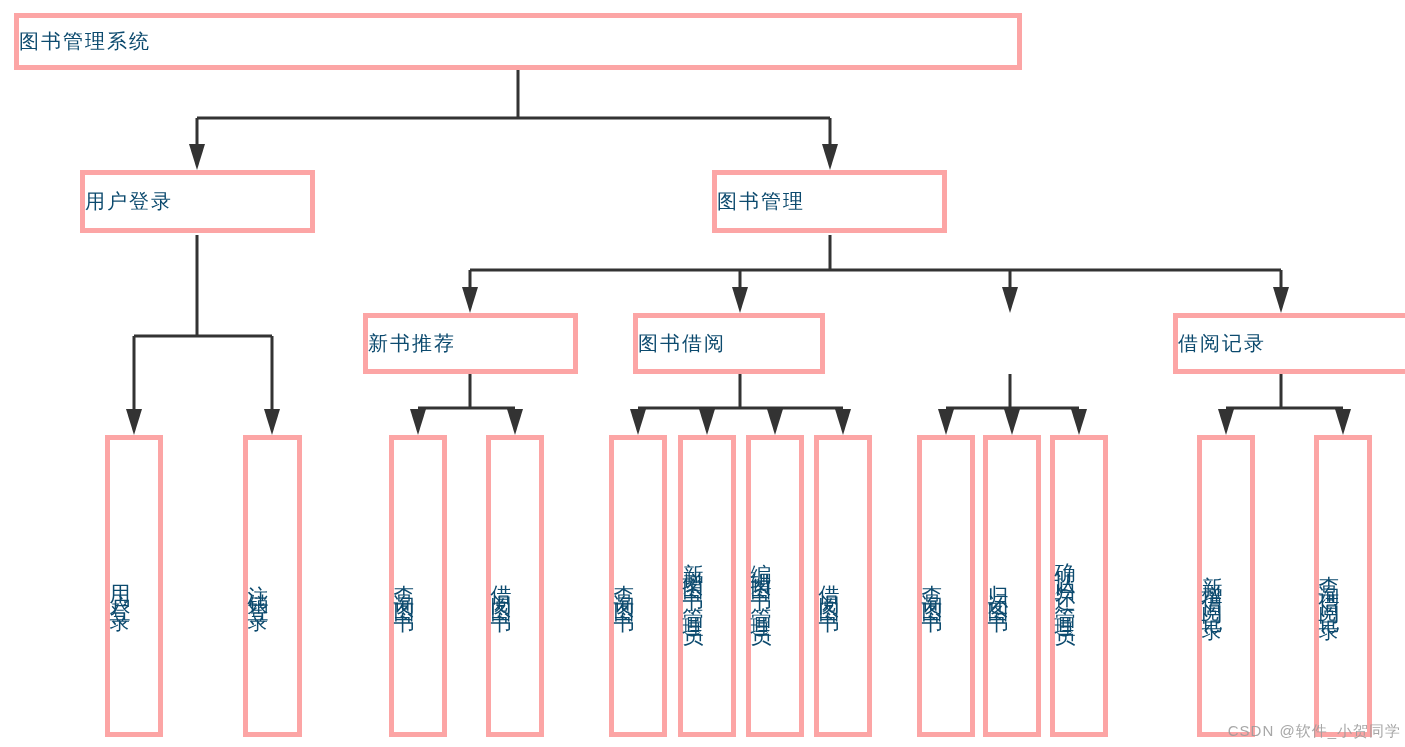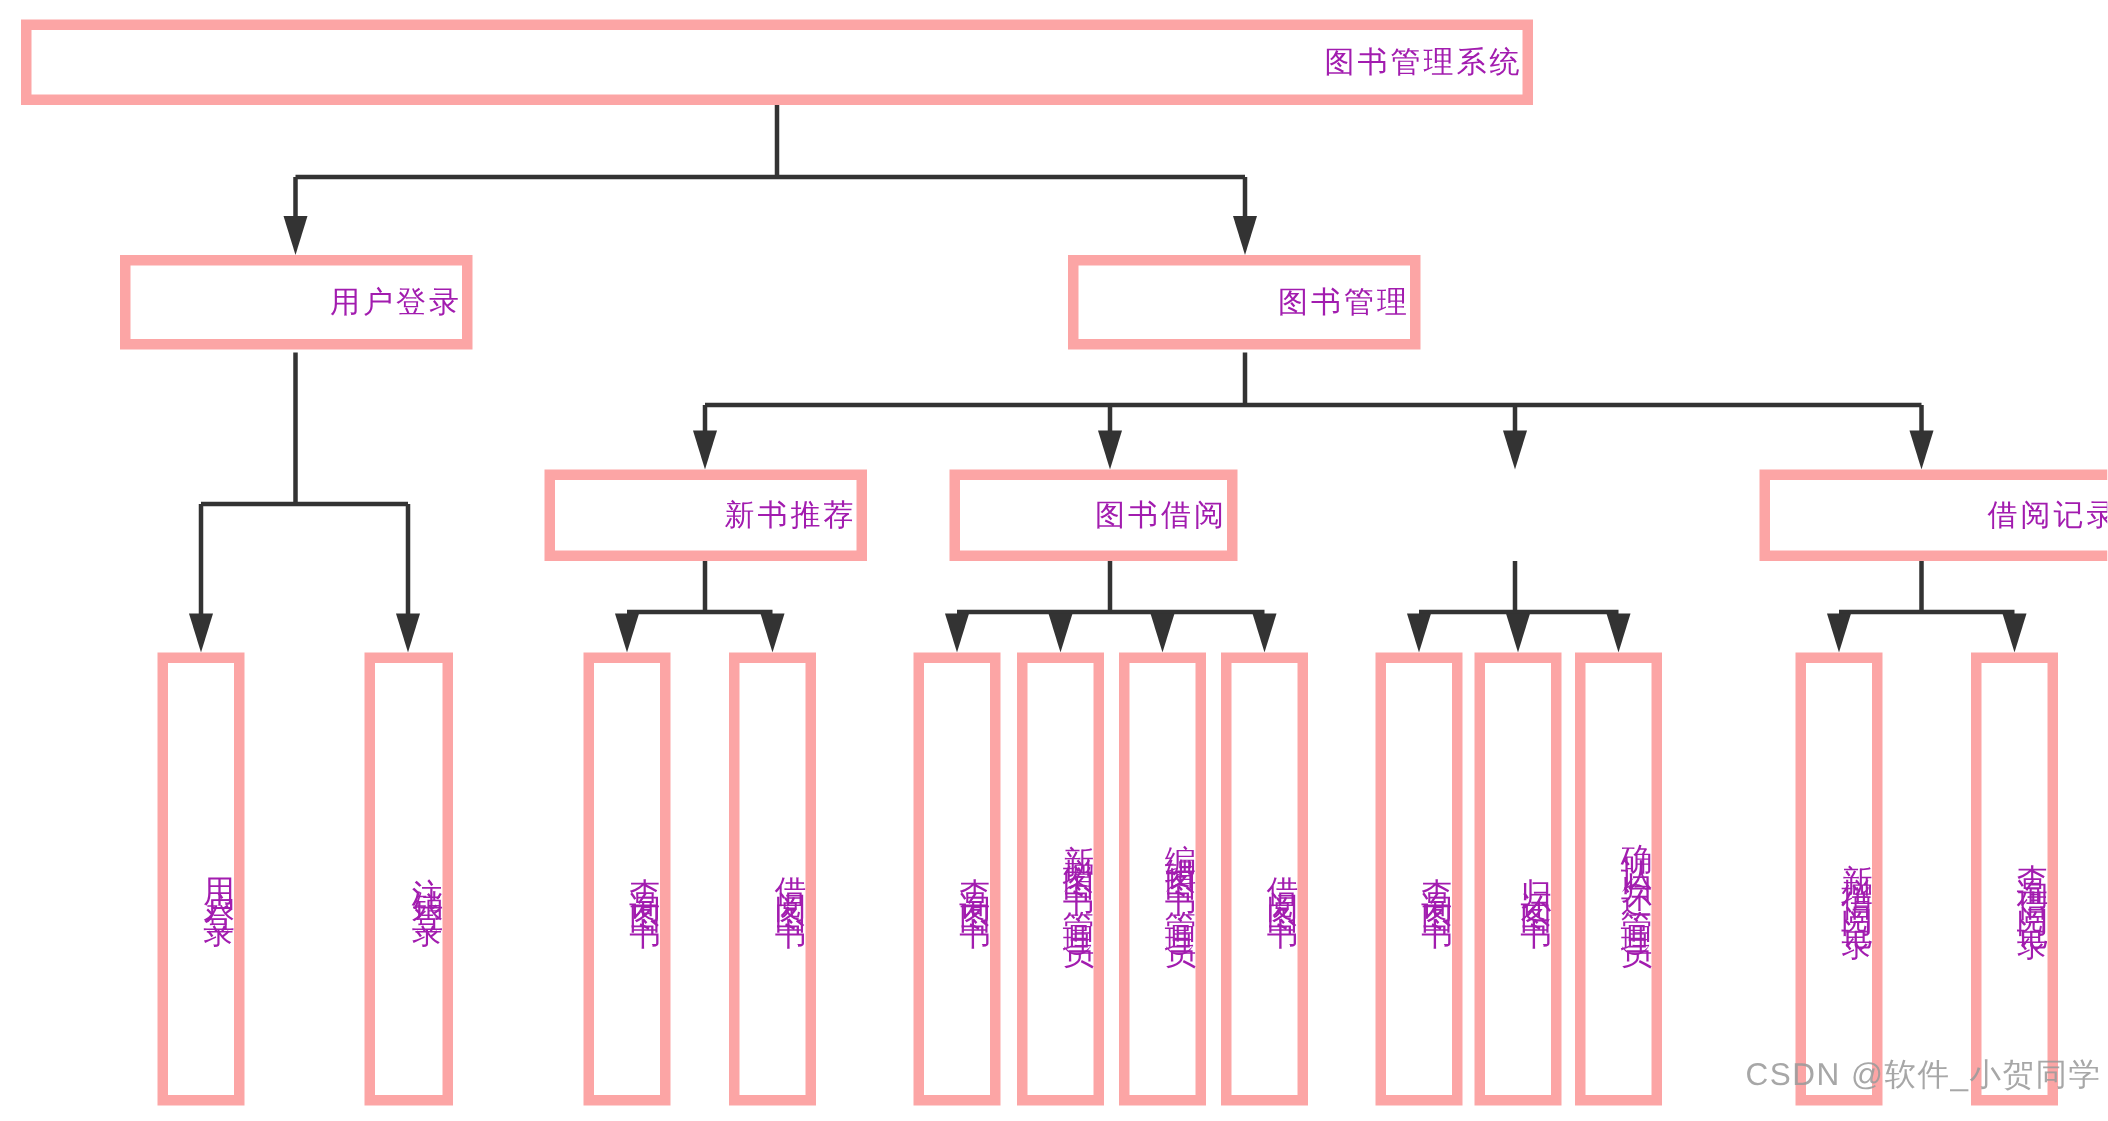"图书管理系统" .node { border: 7px solid #fca5a5 -> 5px solid #fca5a5; color: #a21caf -> #0c4a6e; justify-content: flex-end -> flex-start }
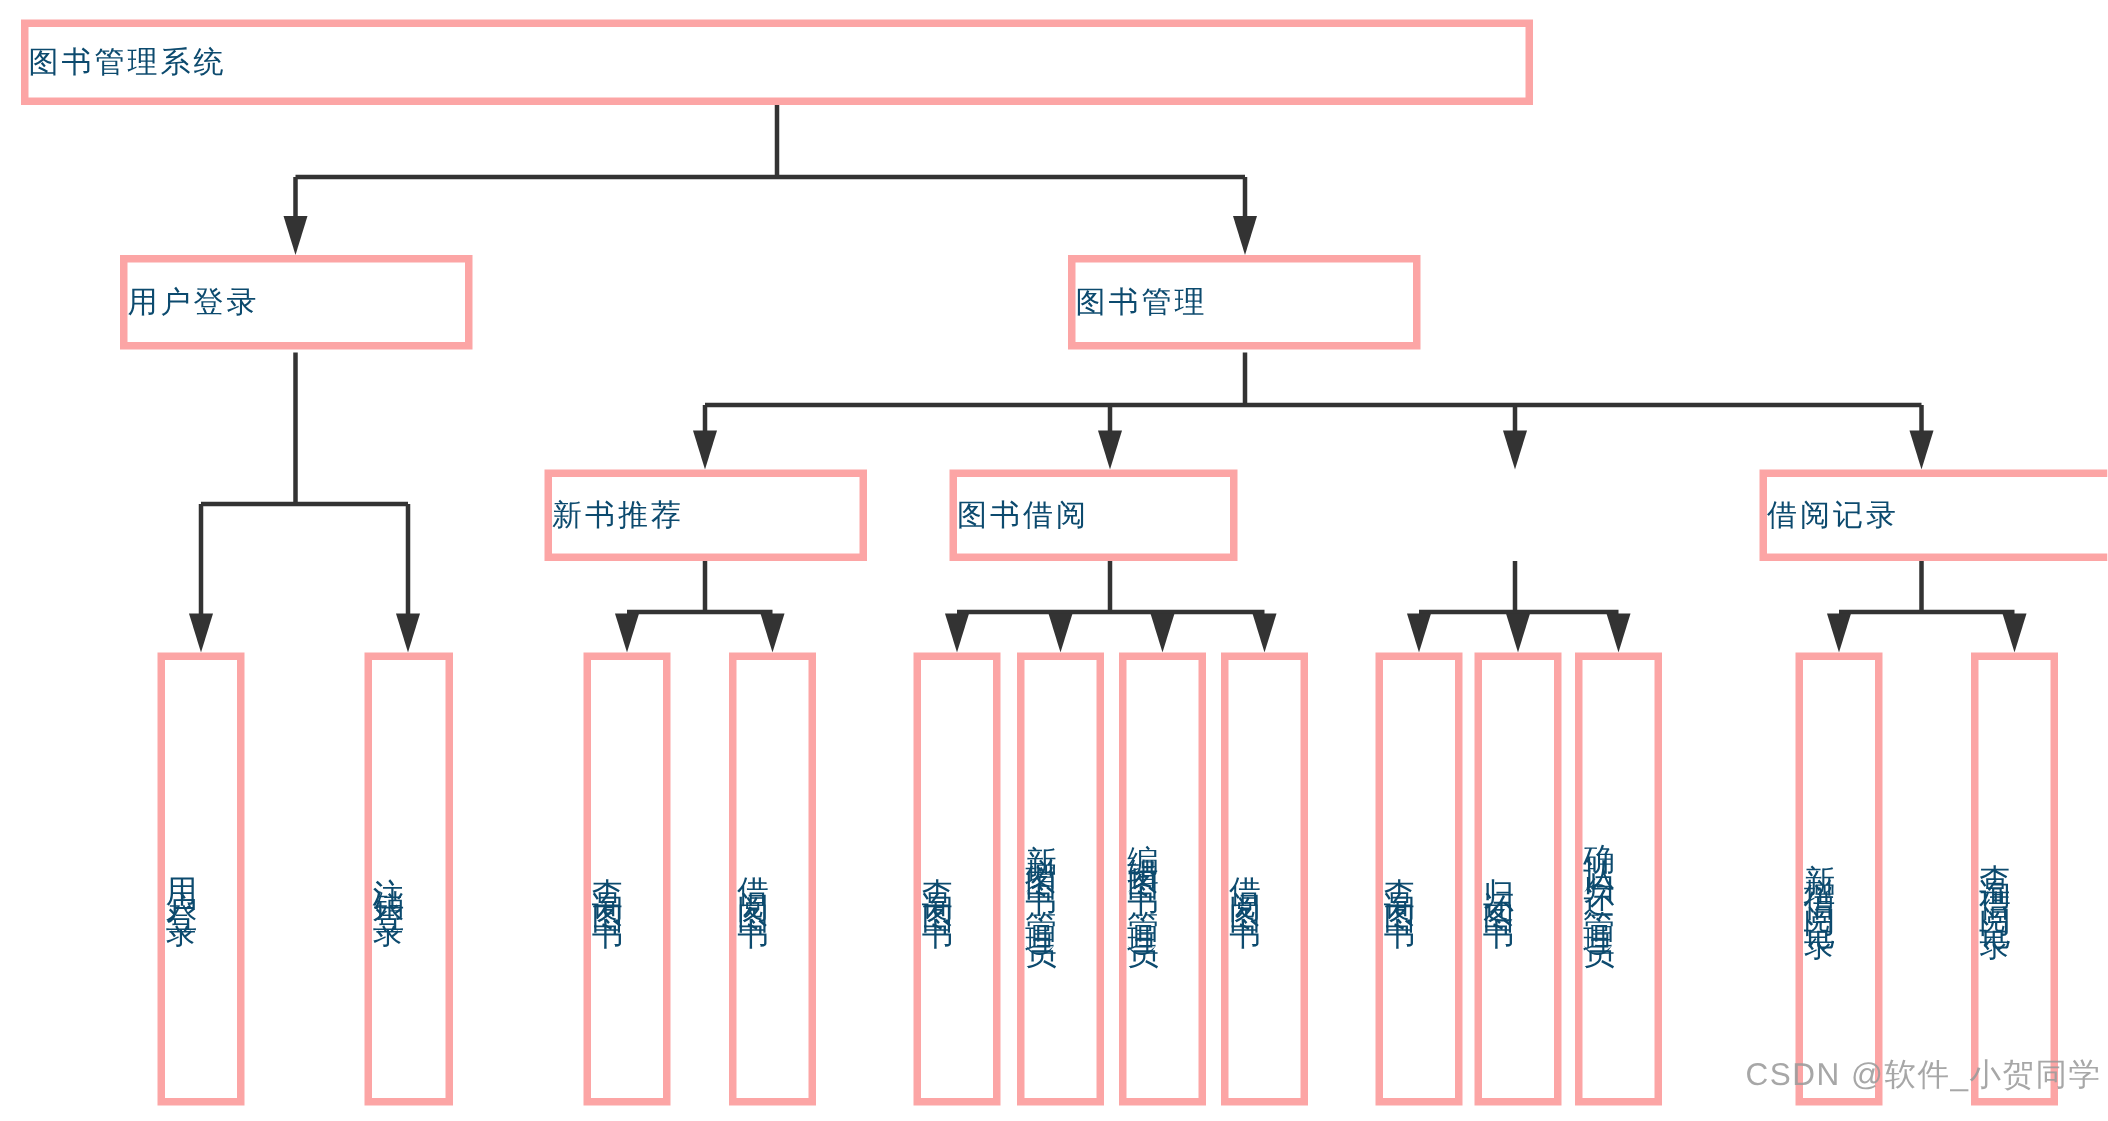"CSDN @软件_小贺同学" .watermark { bottom: 17px -> 6px; font-size: 21px -> 15px }
